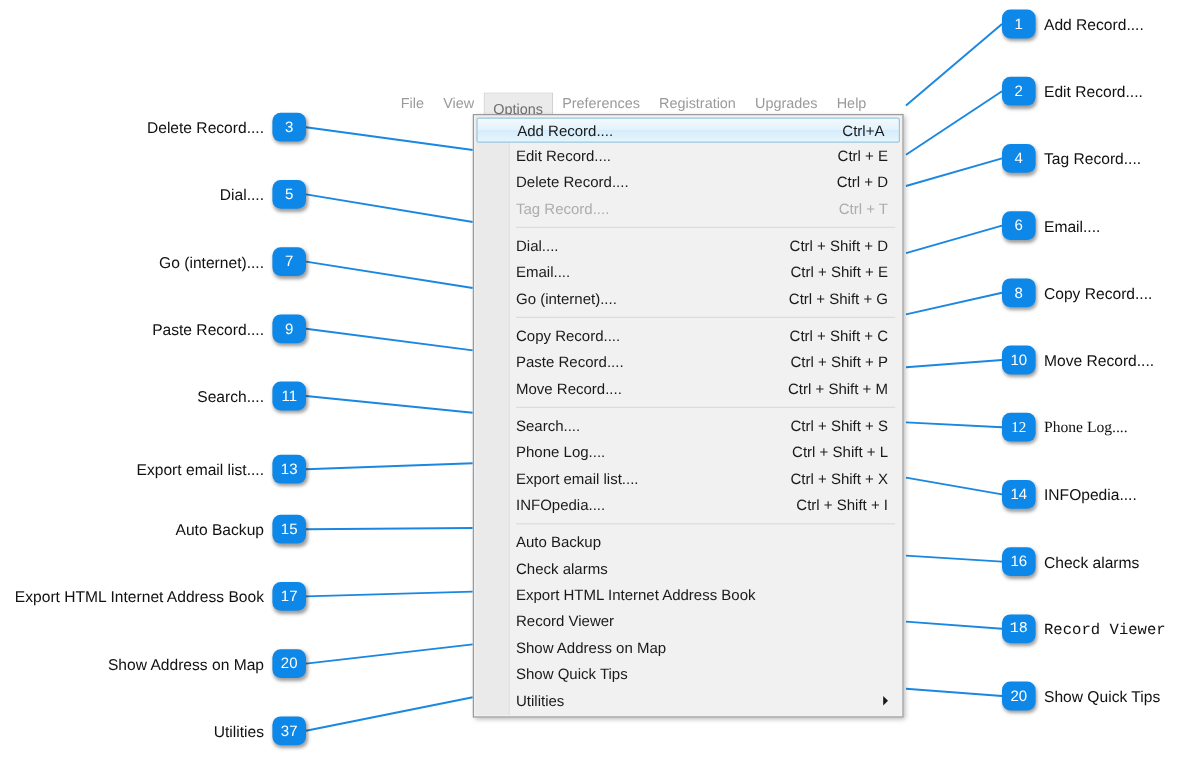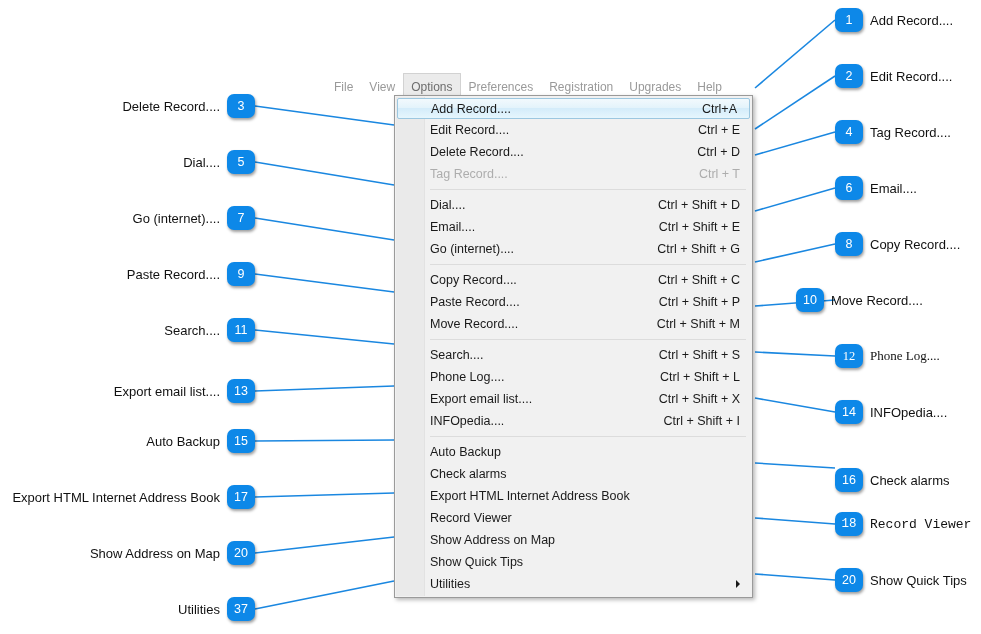"File" .menubar { align-items: center -> none }
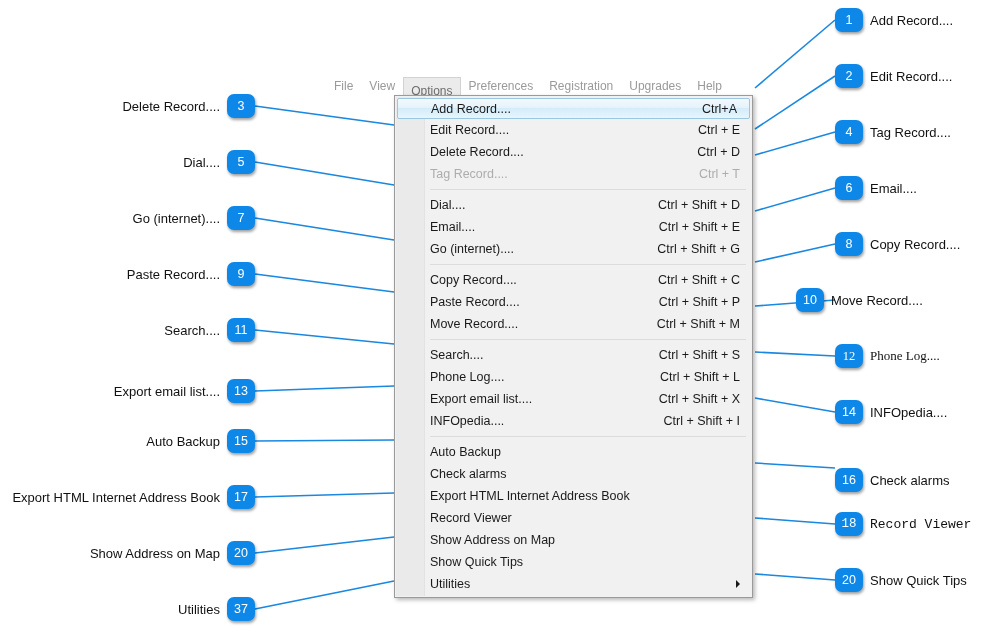"10" div.callout { left: 796px -> 835px }
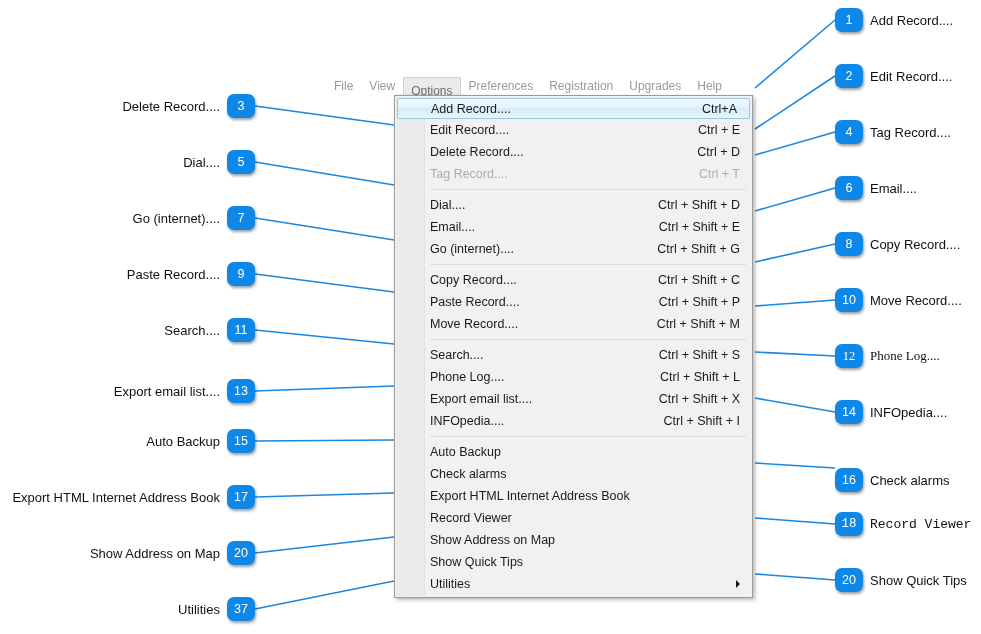"16" div.callout { margin-top: 12px -> none }
